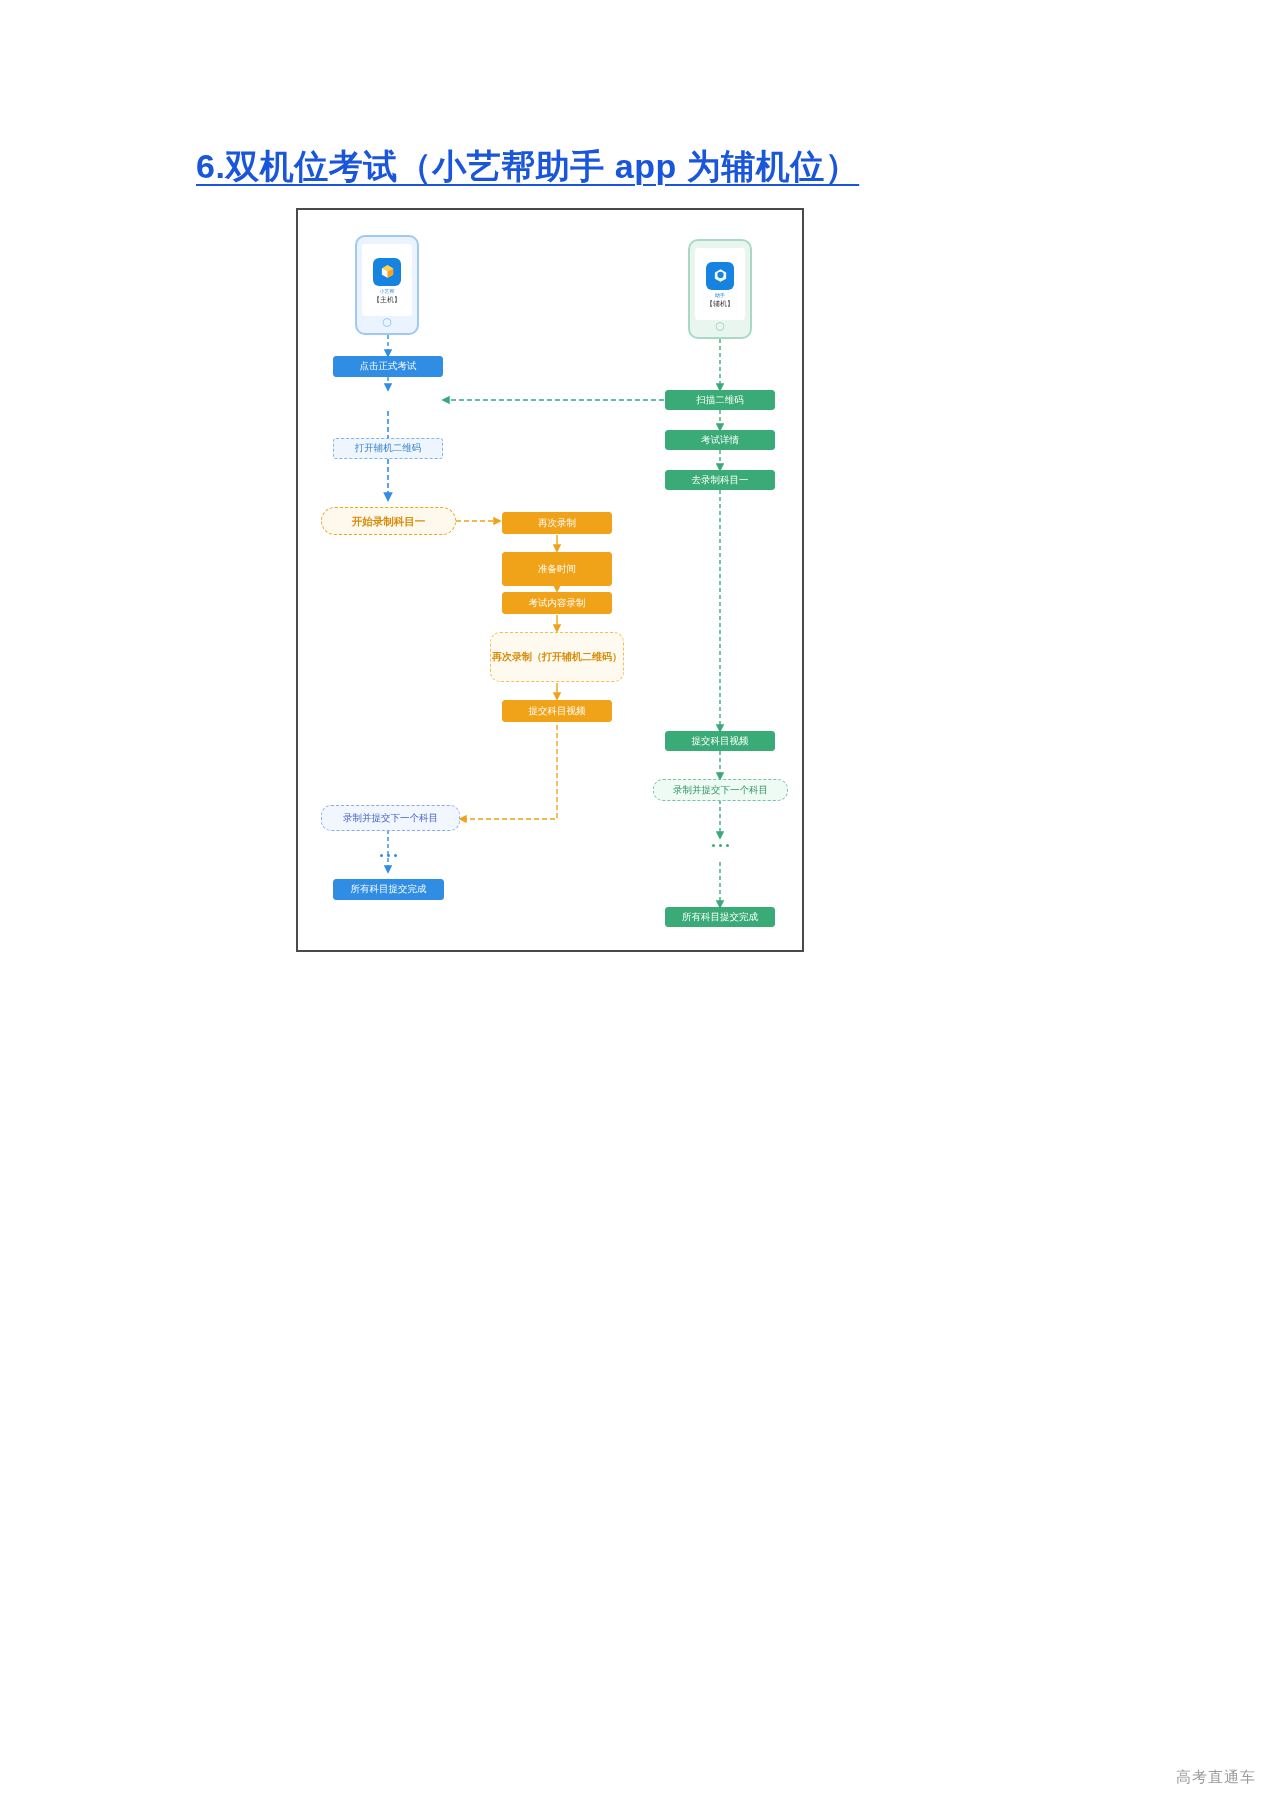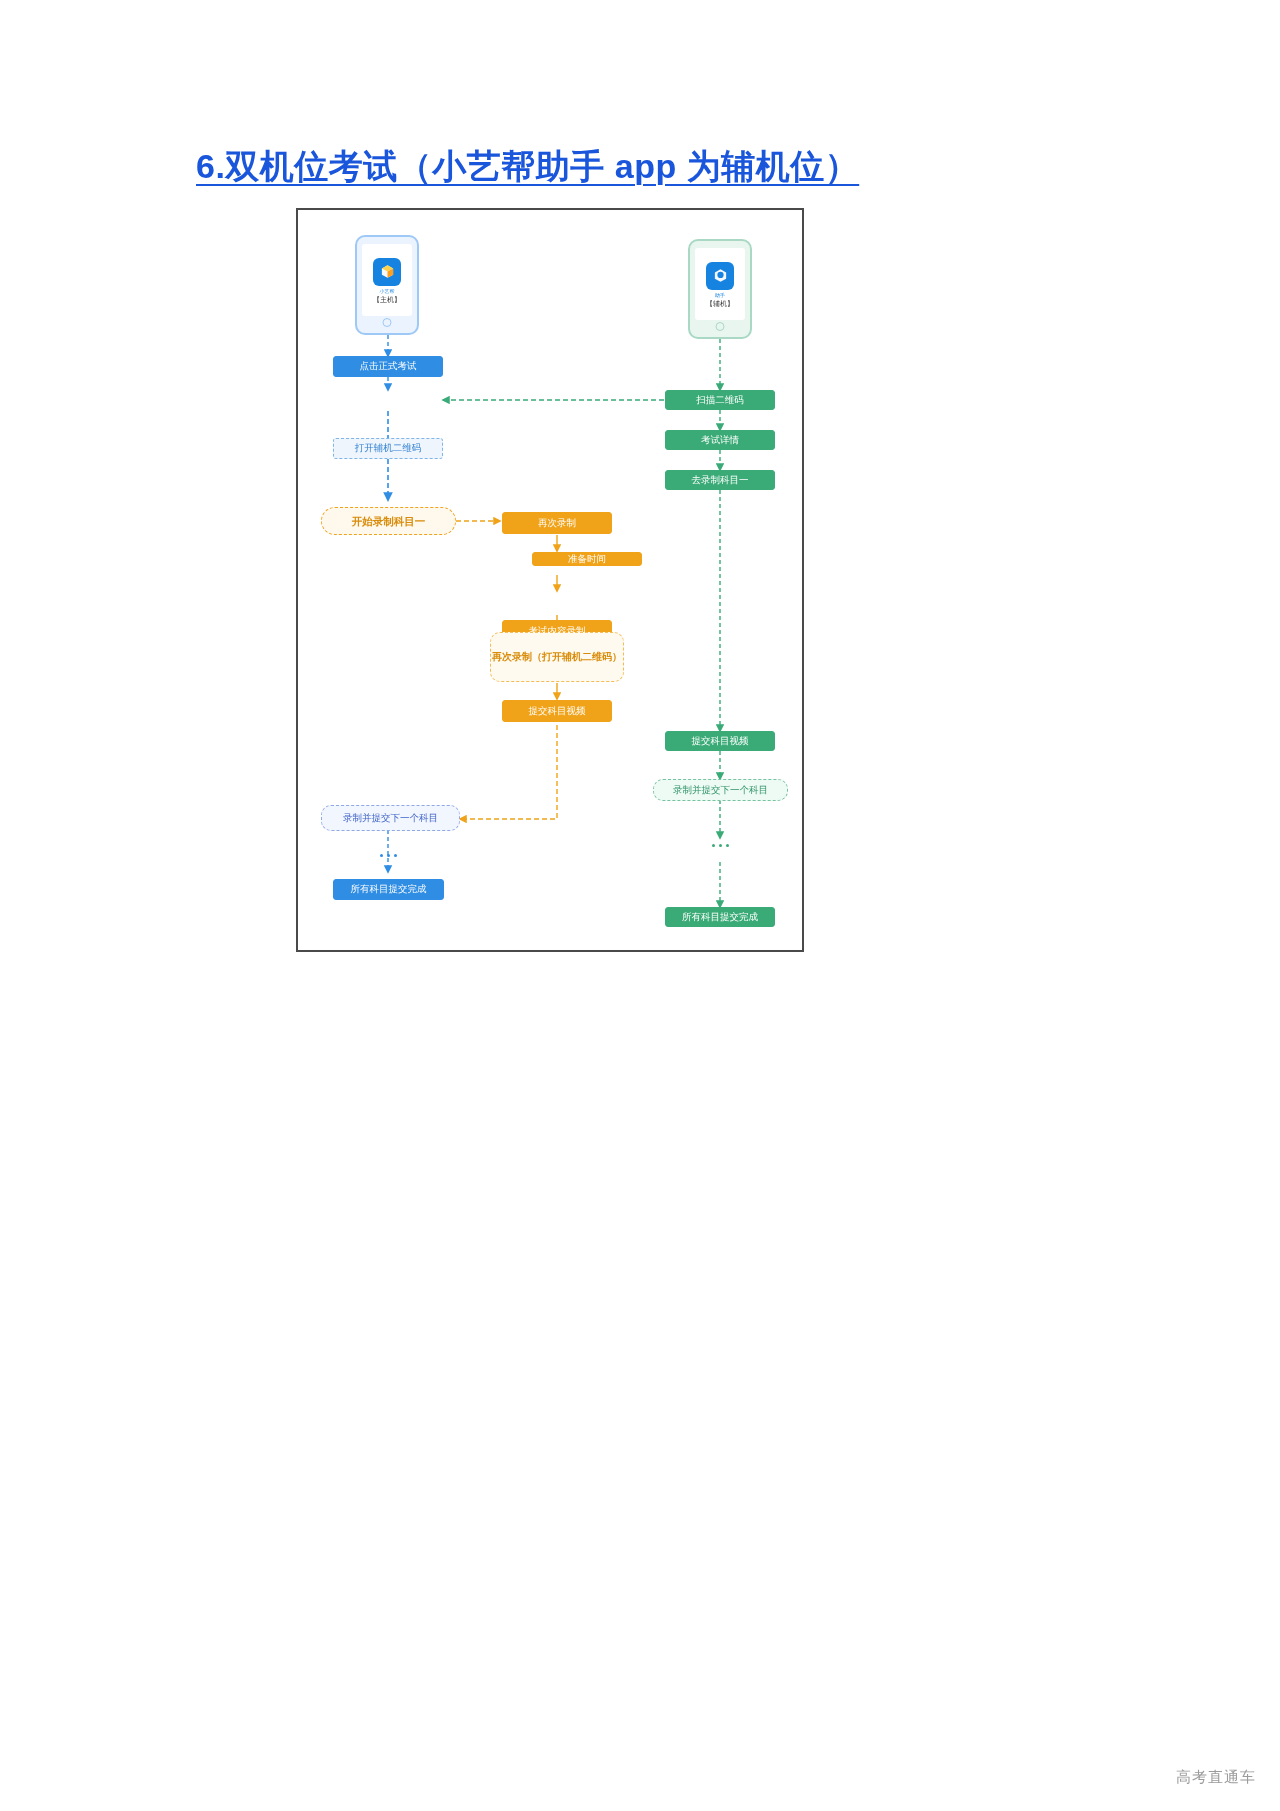"准备时间" div.node { height: 14px -> 34px; margin-left: 30px -> none }
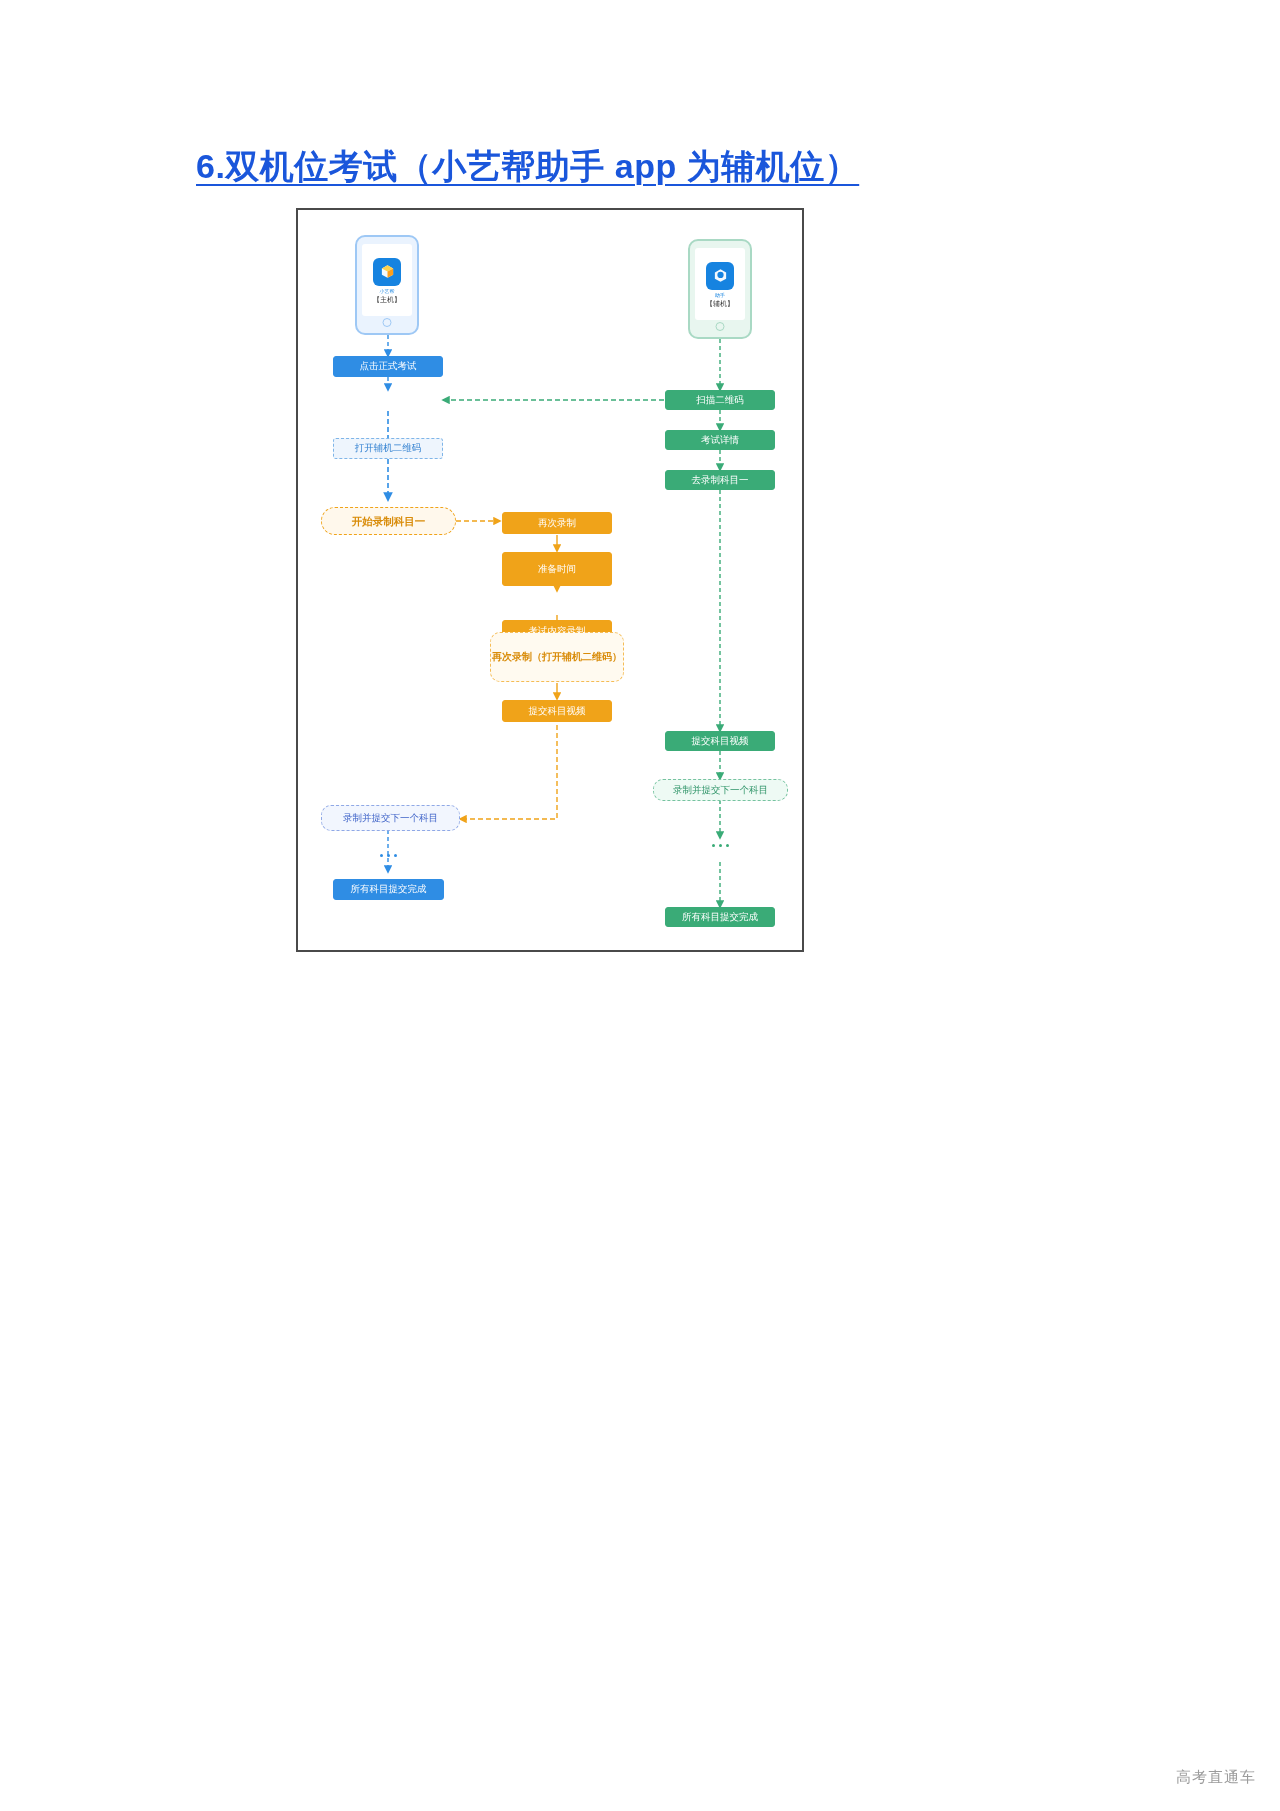"考试内容录制" div.node { margin-top: 28px -> none }
